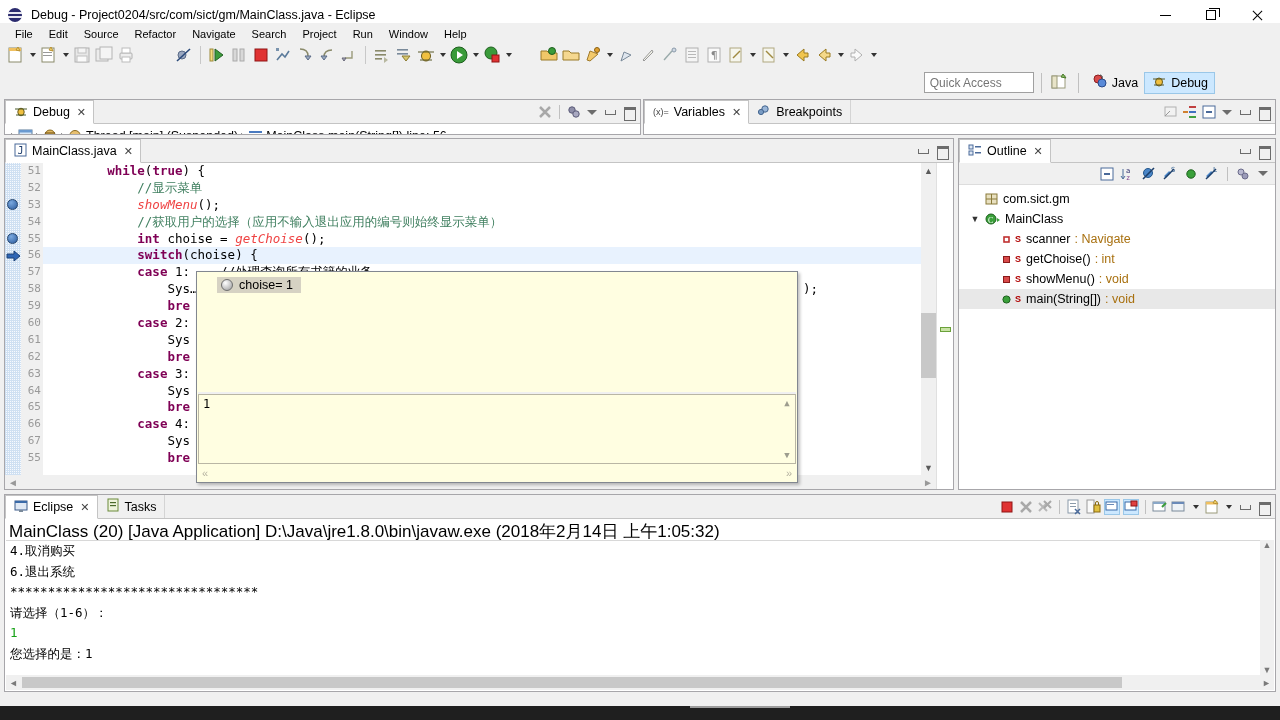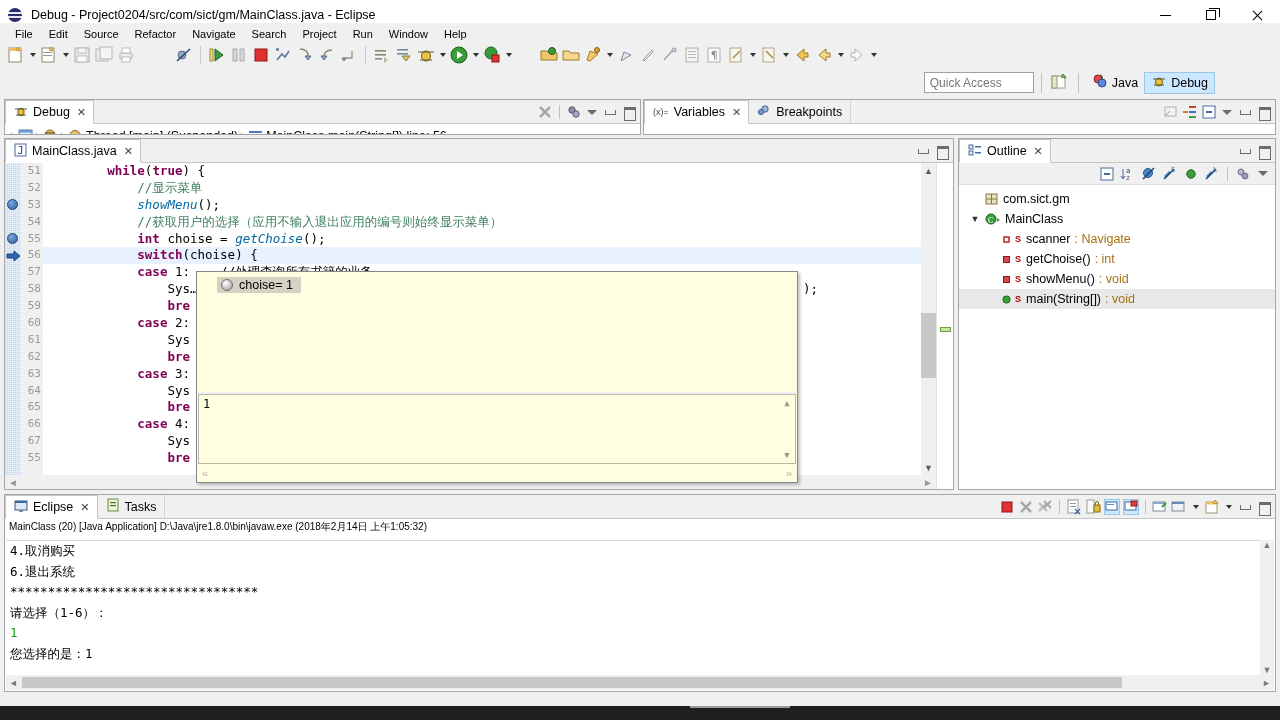"showMenu" .code .mth { color: #0369a1 -> #ef4444 }
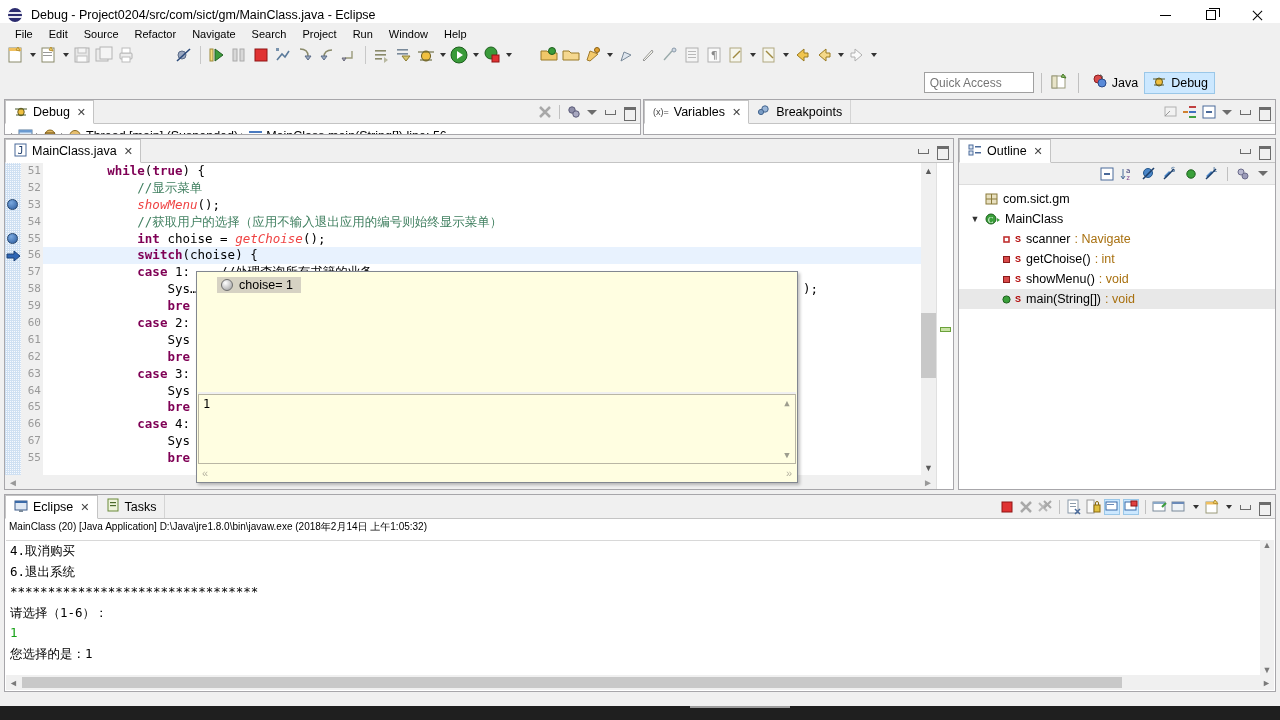"MainClass (20) [Java Application]" .console-header { font-size: 10px -> 17px }
